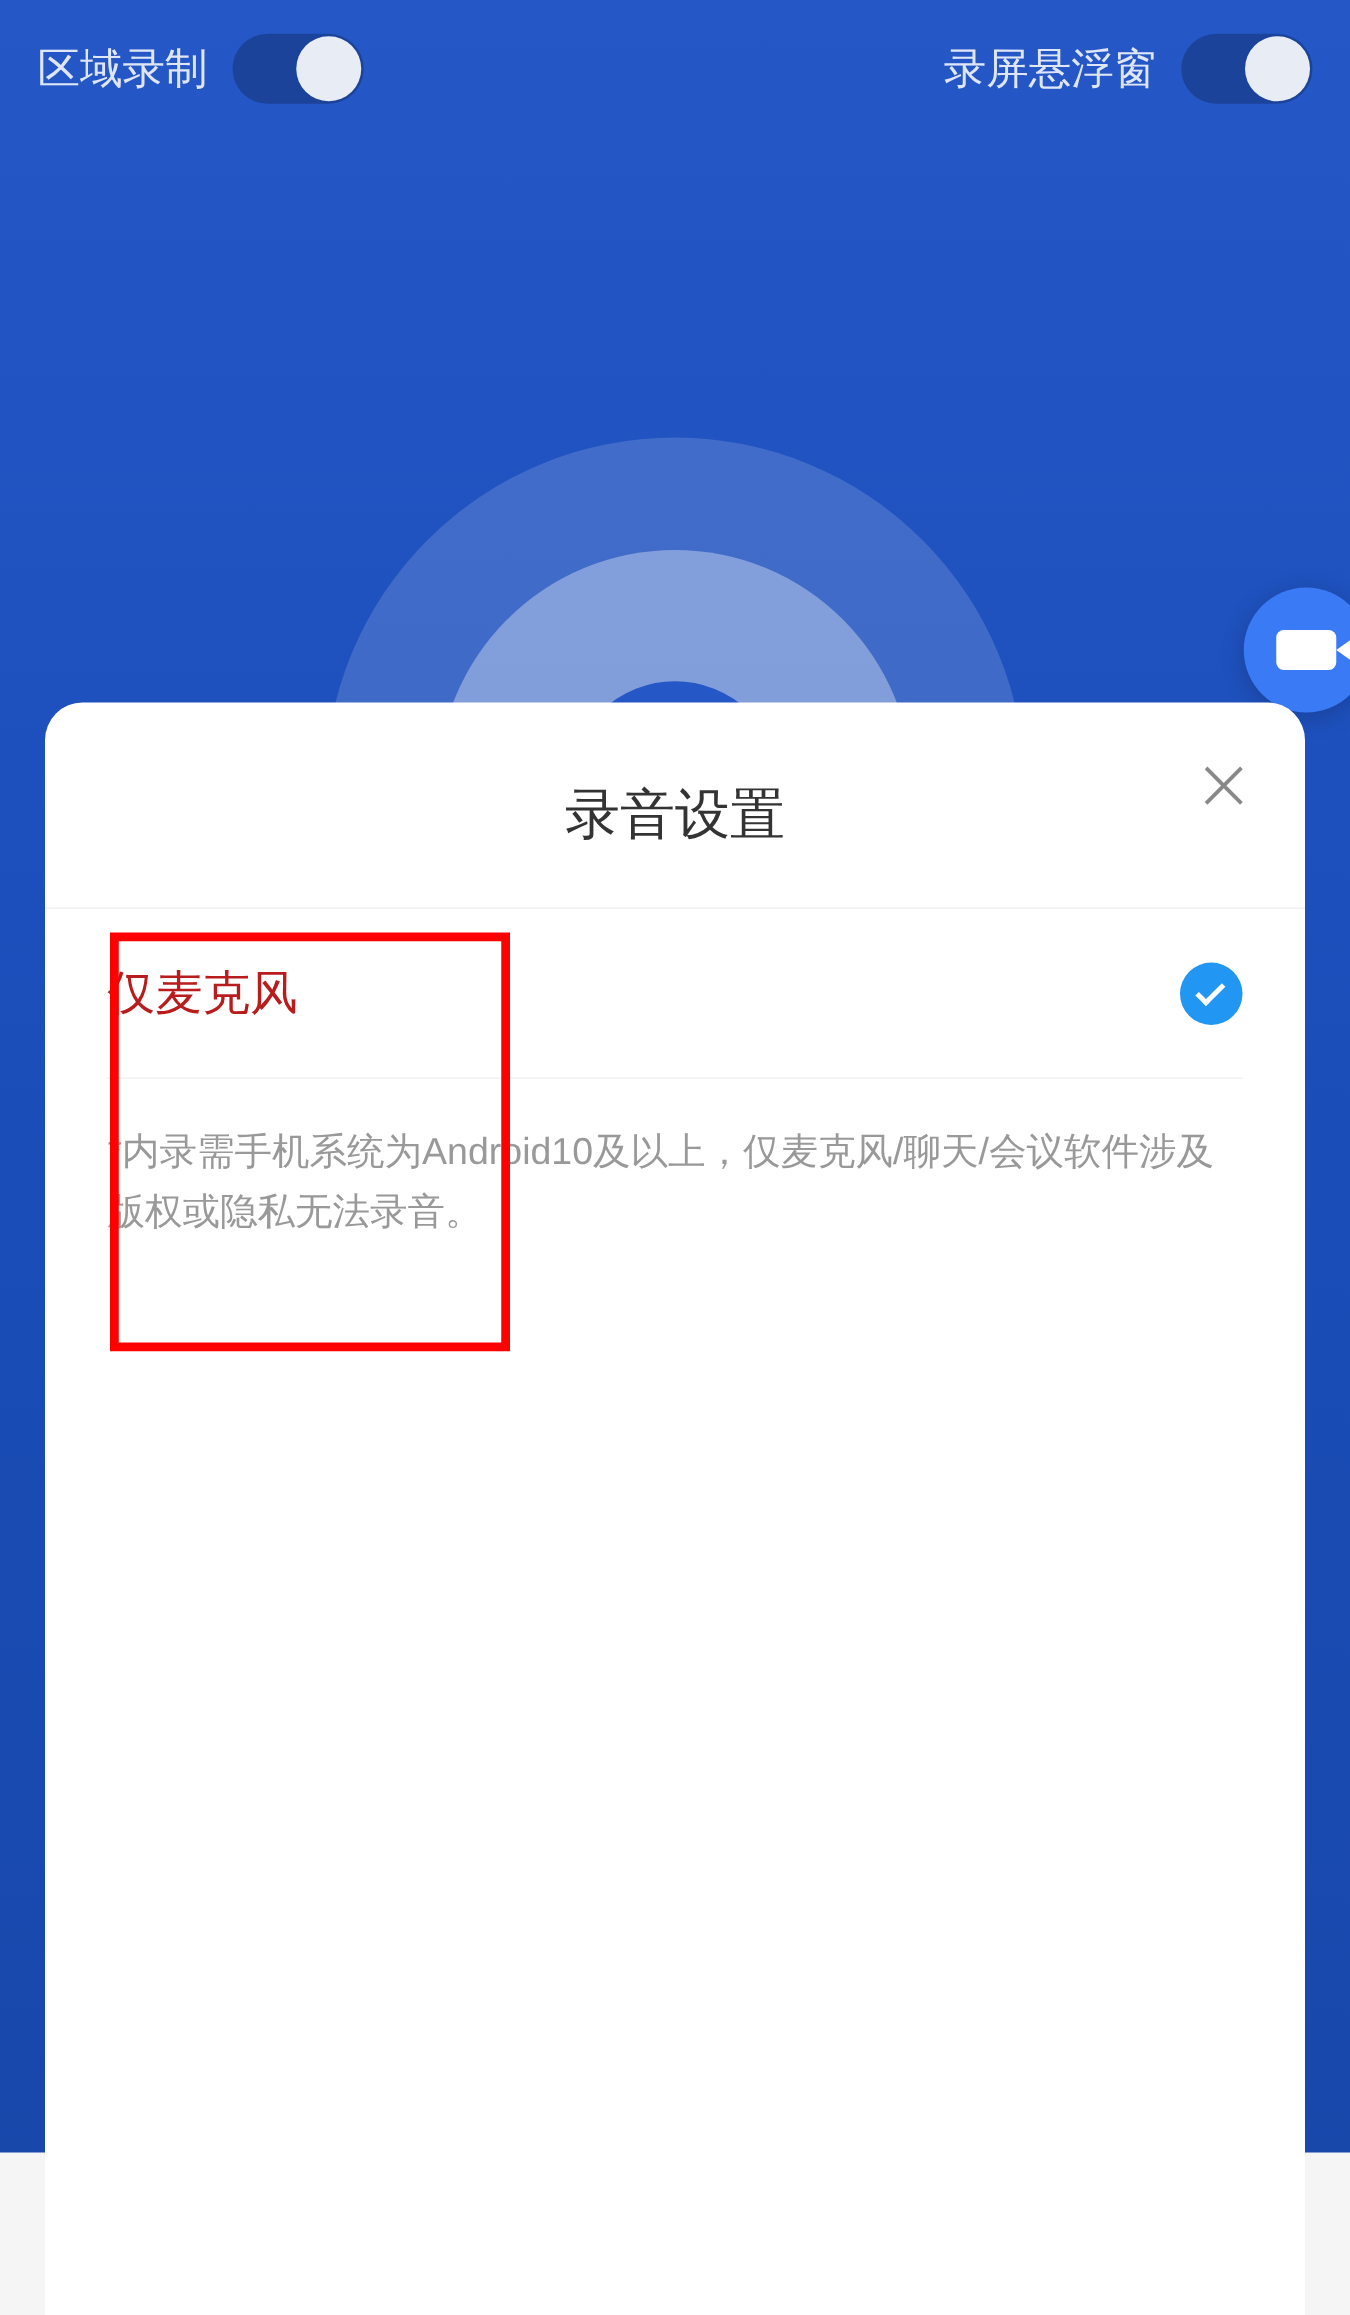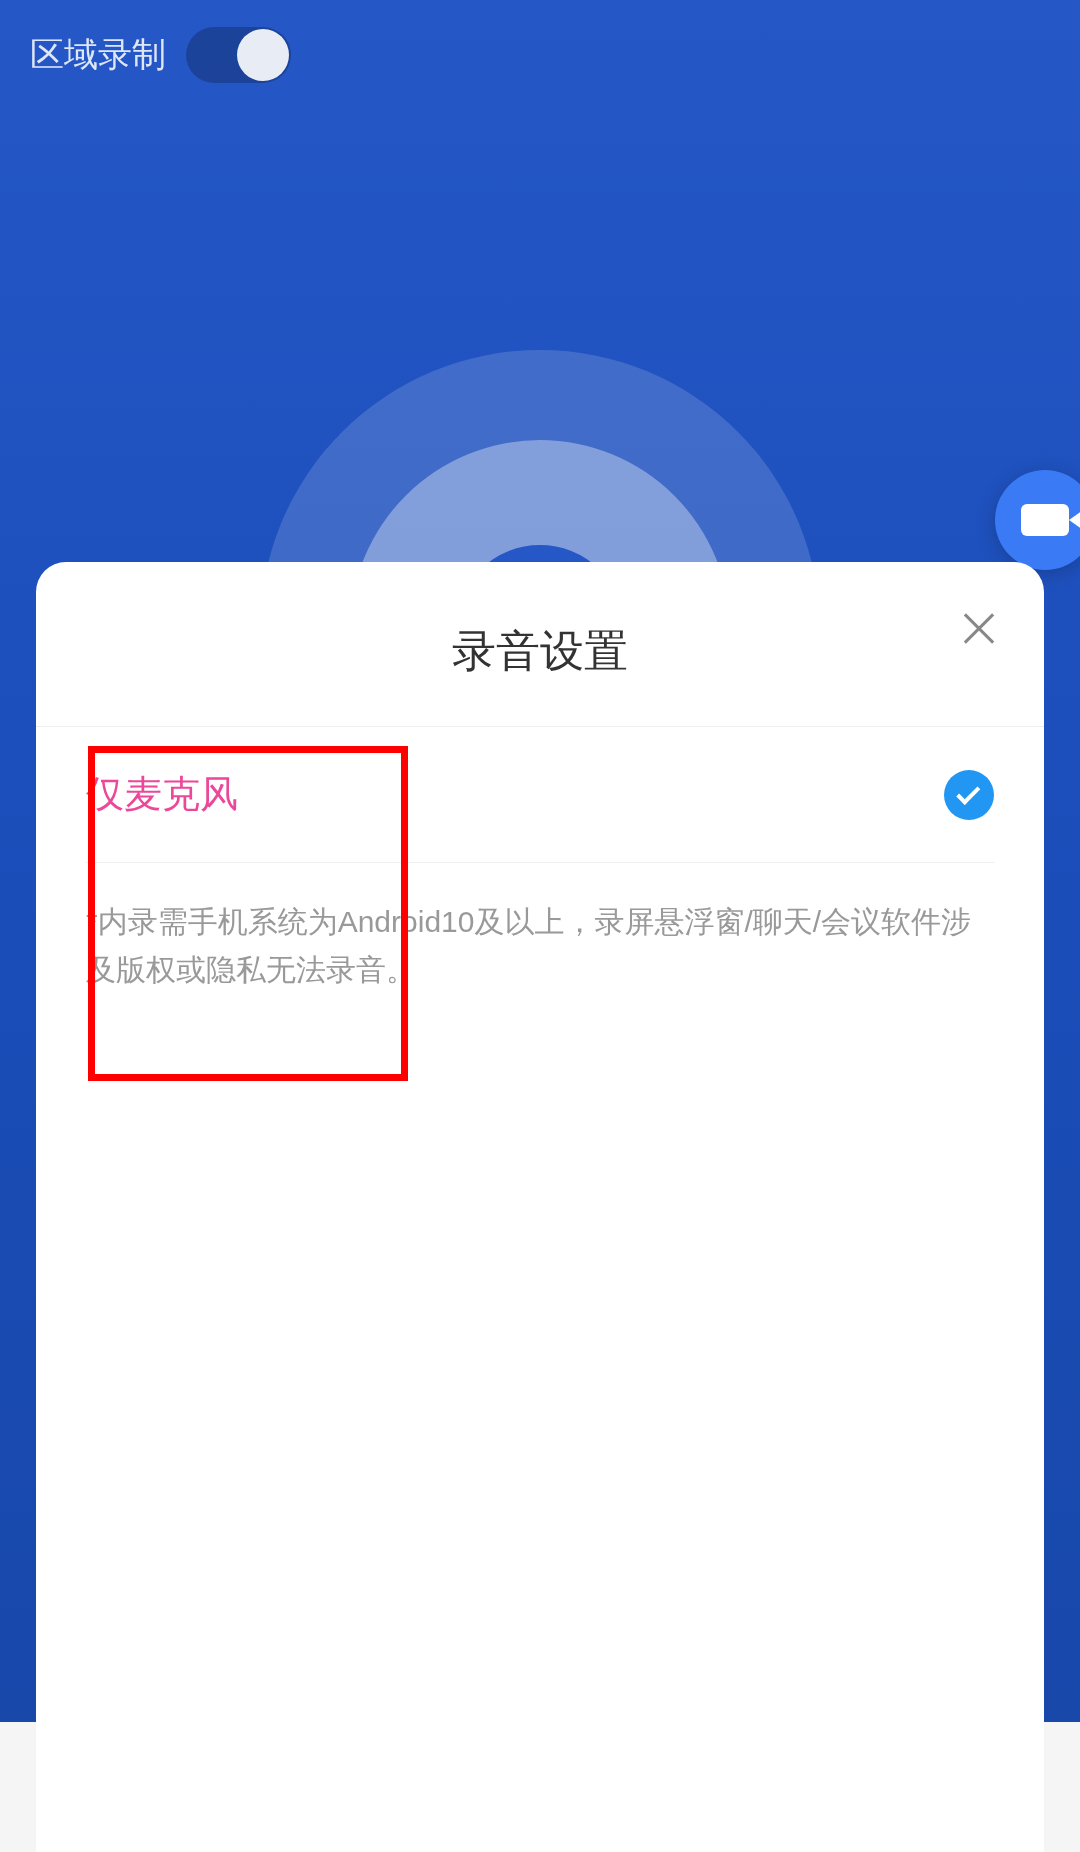"录屏悬浮窗" div.toggle-group { html: none -> <div> <span>录屏悬浮窗</span> <div> <div></div> </div> </div> }
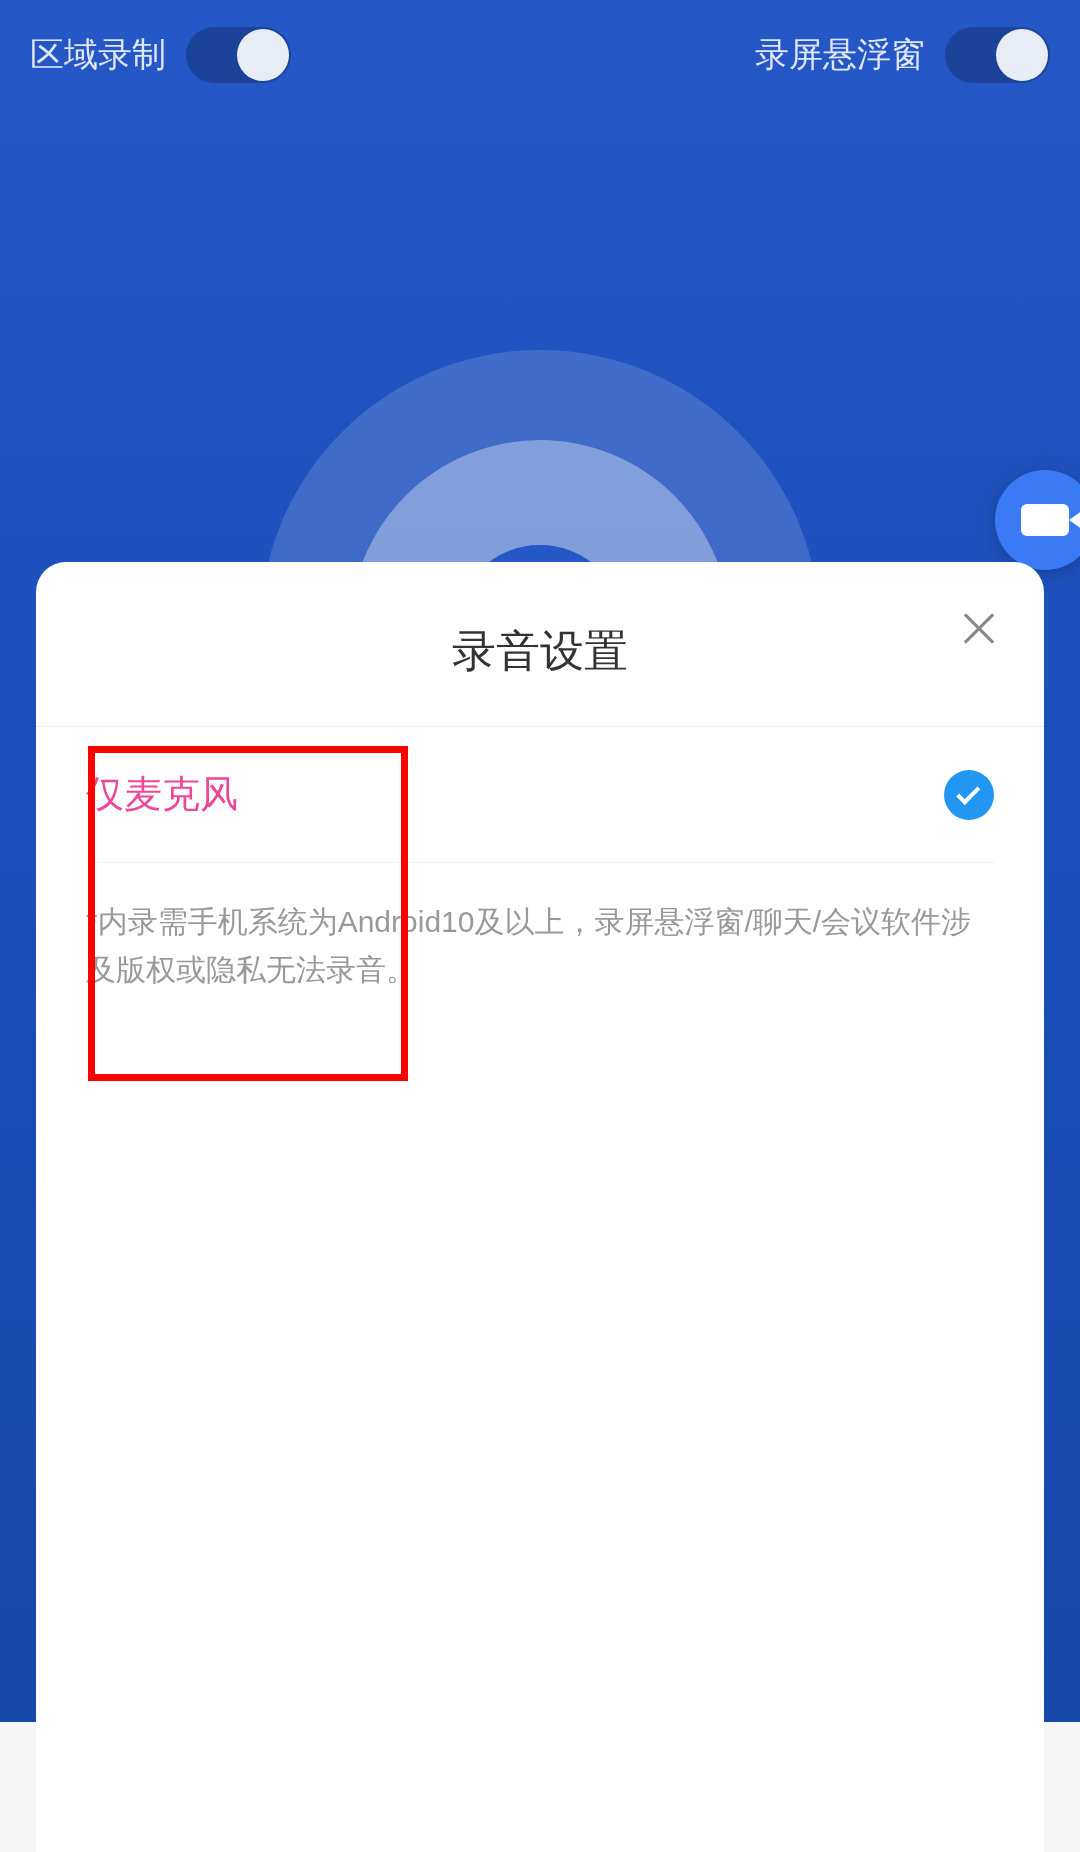"仅麦克风" .option-item { color: #ec4899 -> #b91c1c }
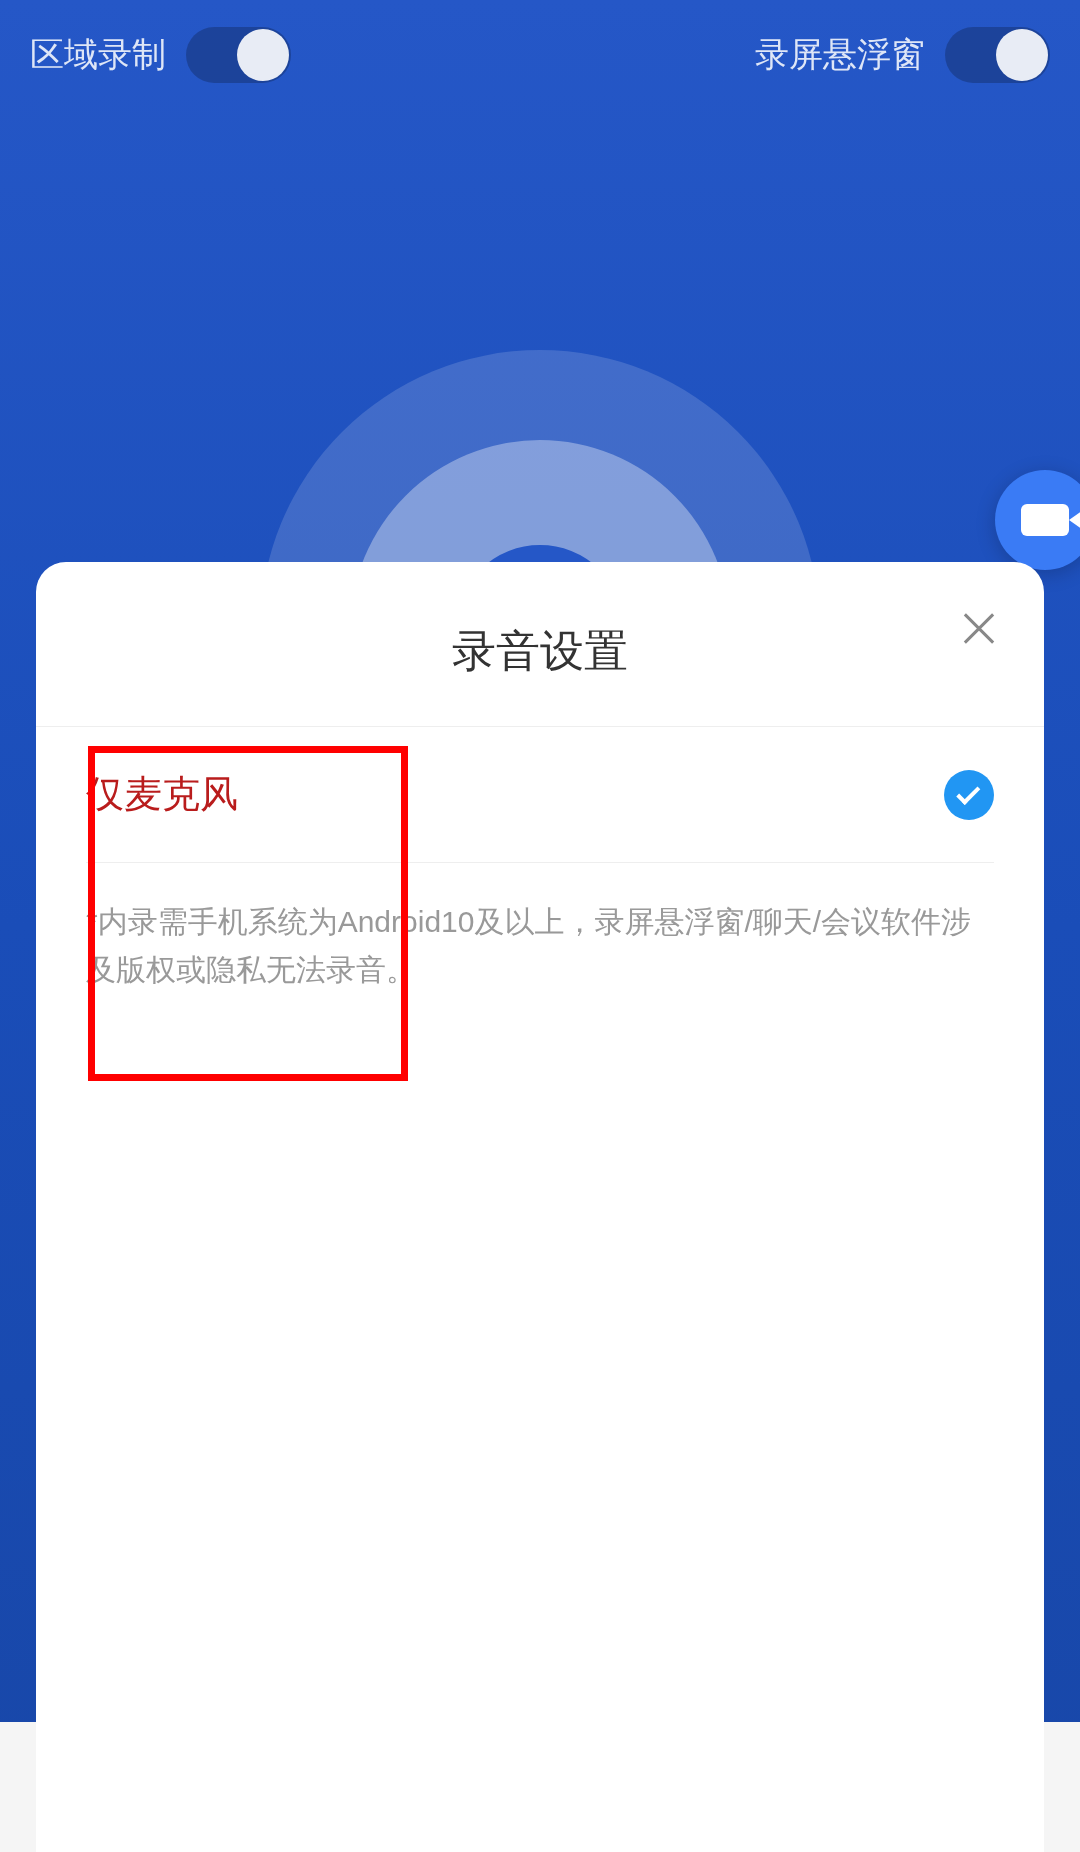"*内录需手机系统为Android10及以上，录屏悬浮窗/聊天/会议软件涉及版权或" div.modal-note { text: 录屏悬浮窗/ -> 仅麦克风/ }
